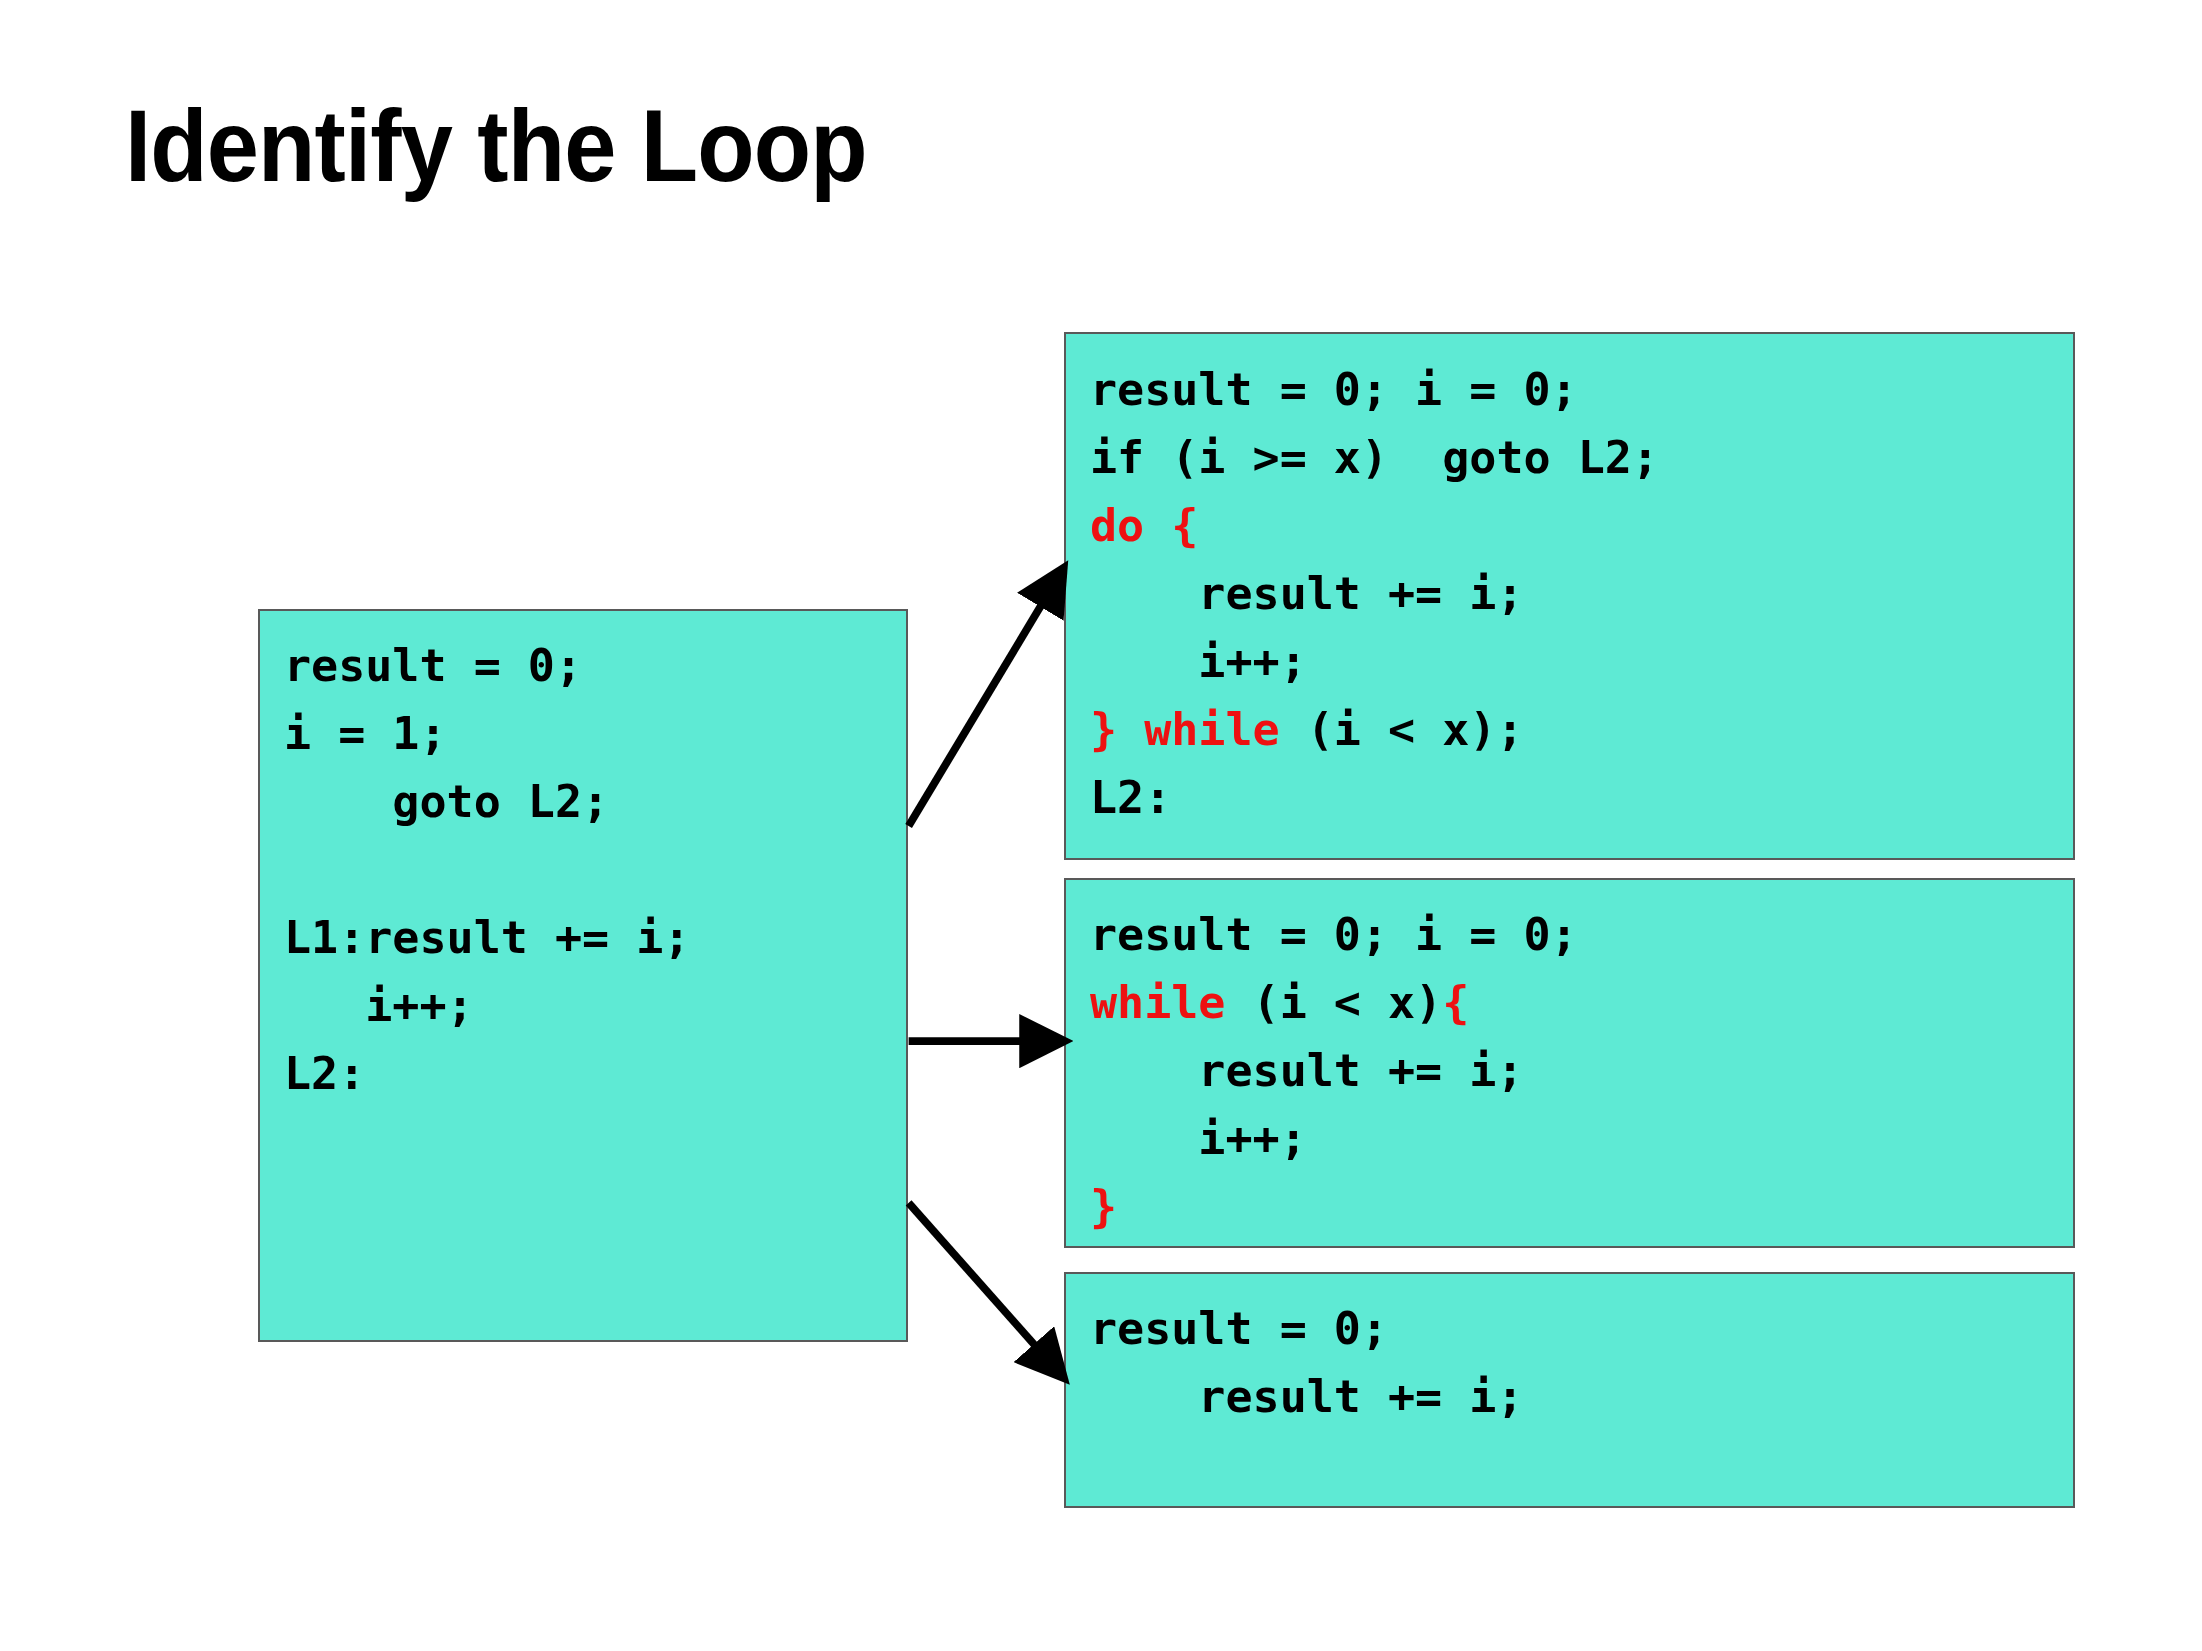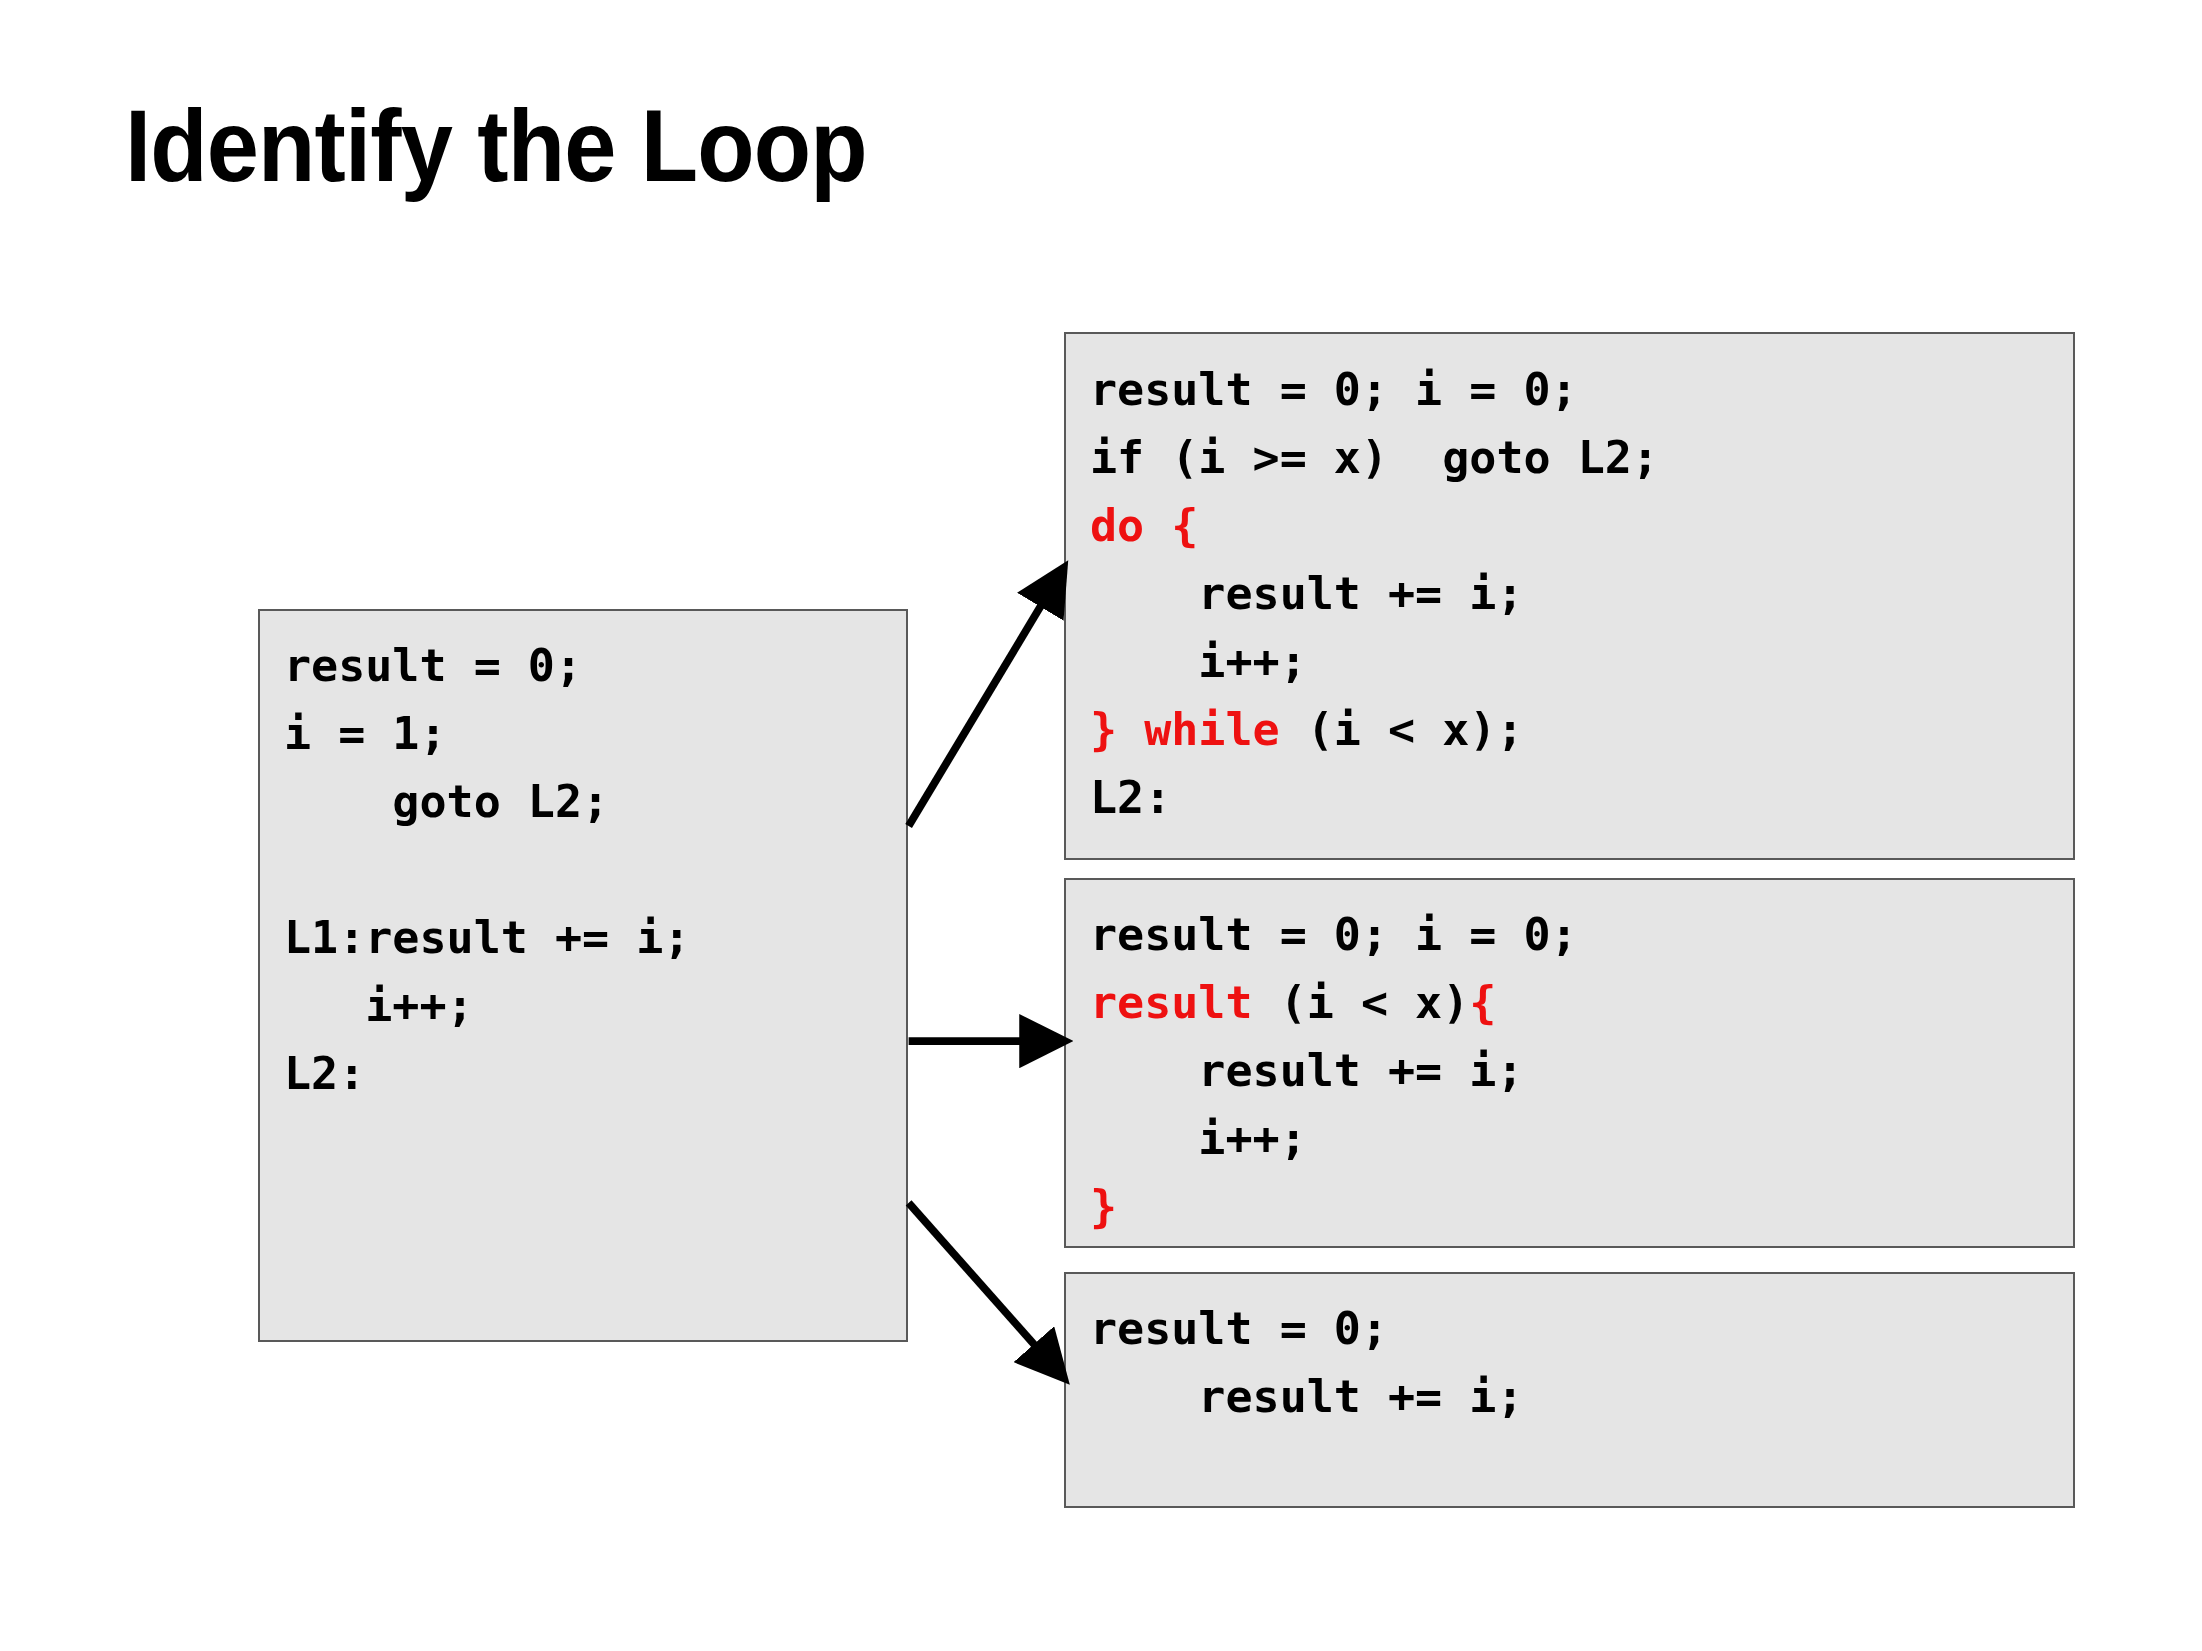"result = 0; i =" .code-box { background: #e5e5e5 -> #5eead4 }
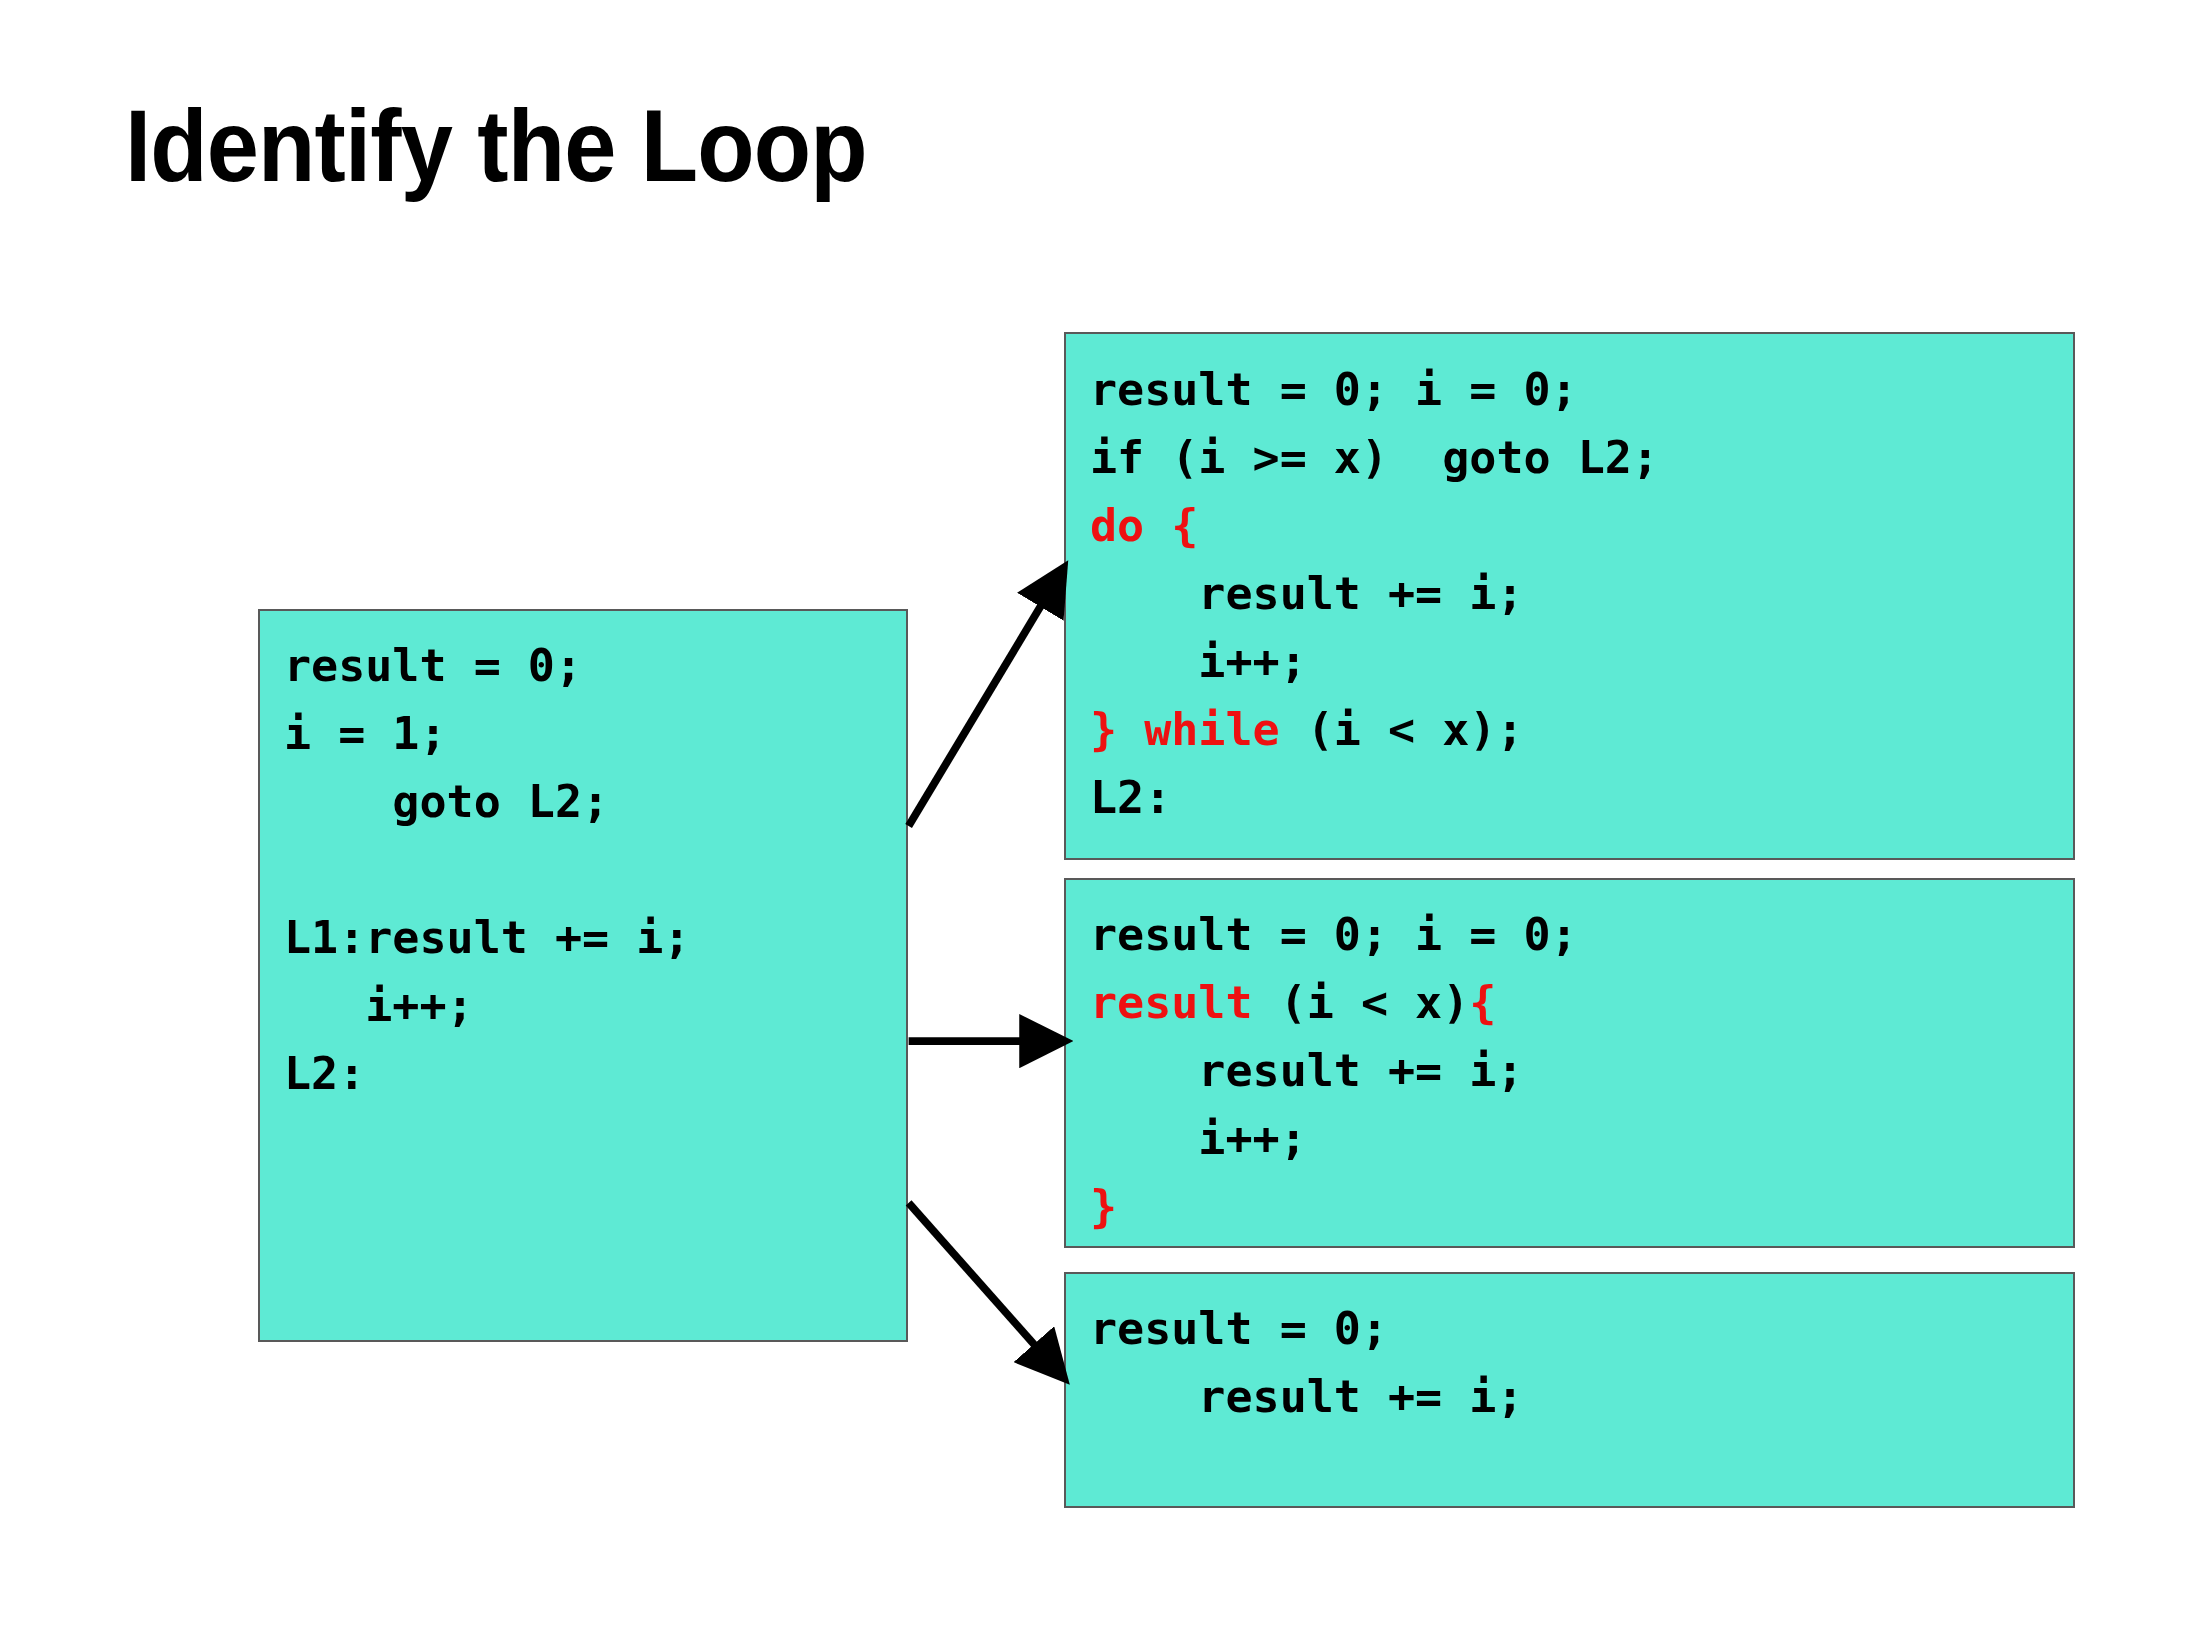"result" span.kw { text: result -> while }
